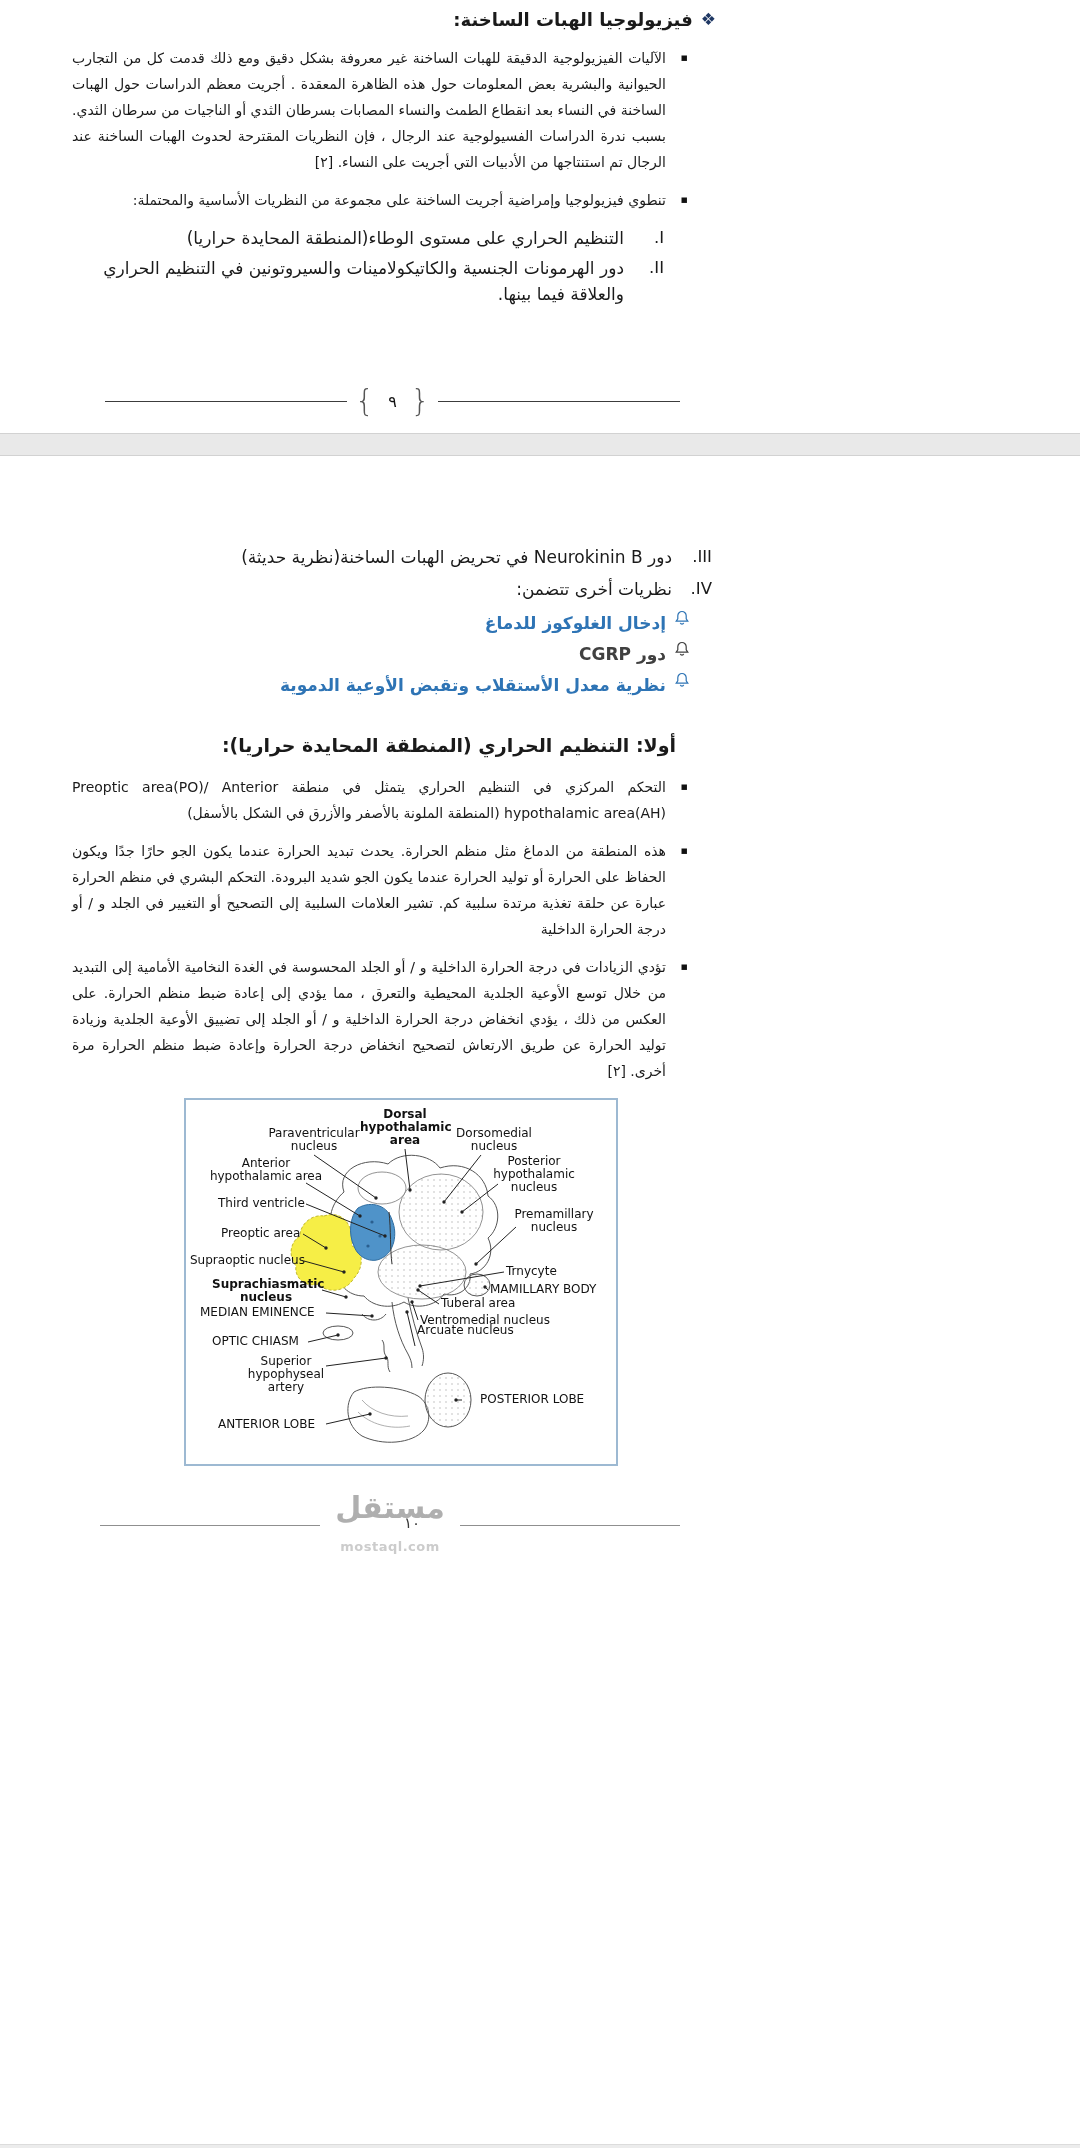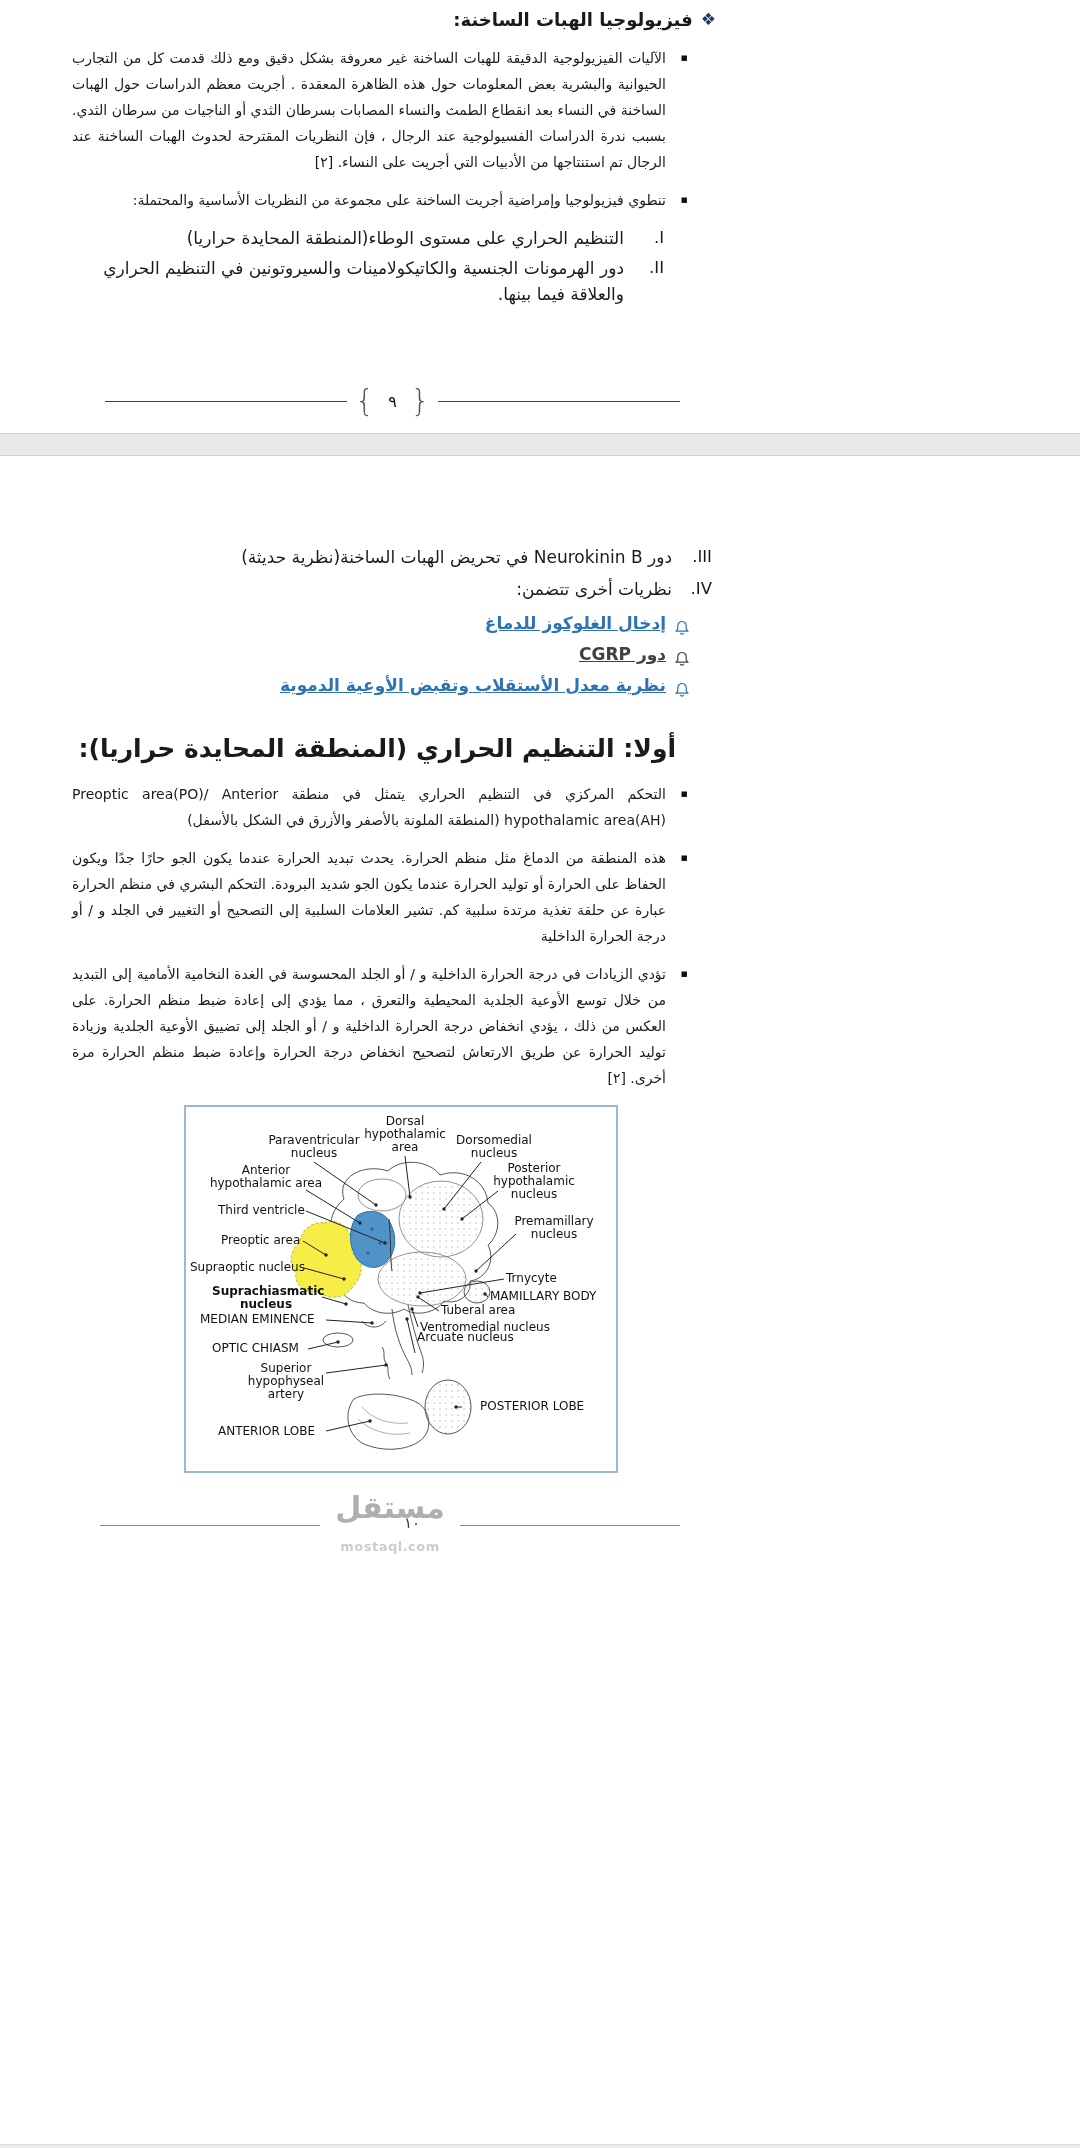"إدخال الغلوكوز للدماغ" .bell-item { align-items: flex-end -> flex-start; text-decoration: underline -> none }
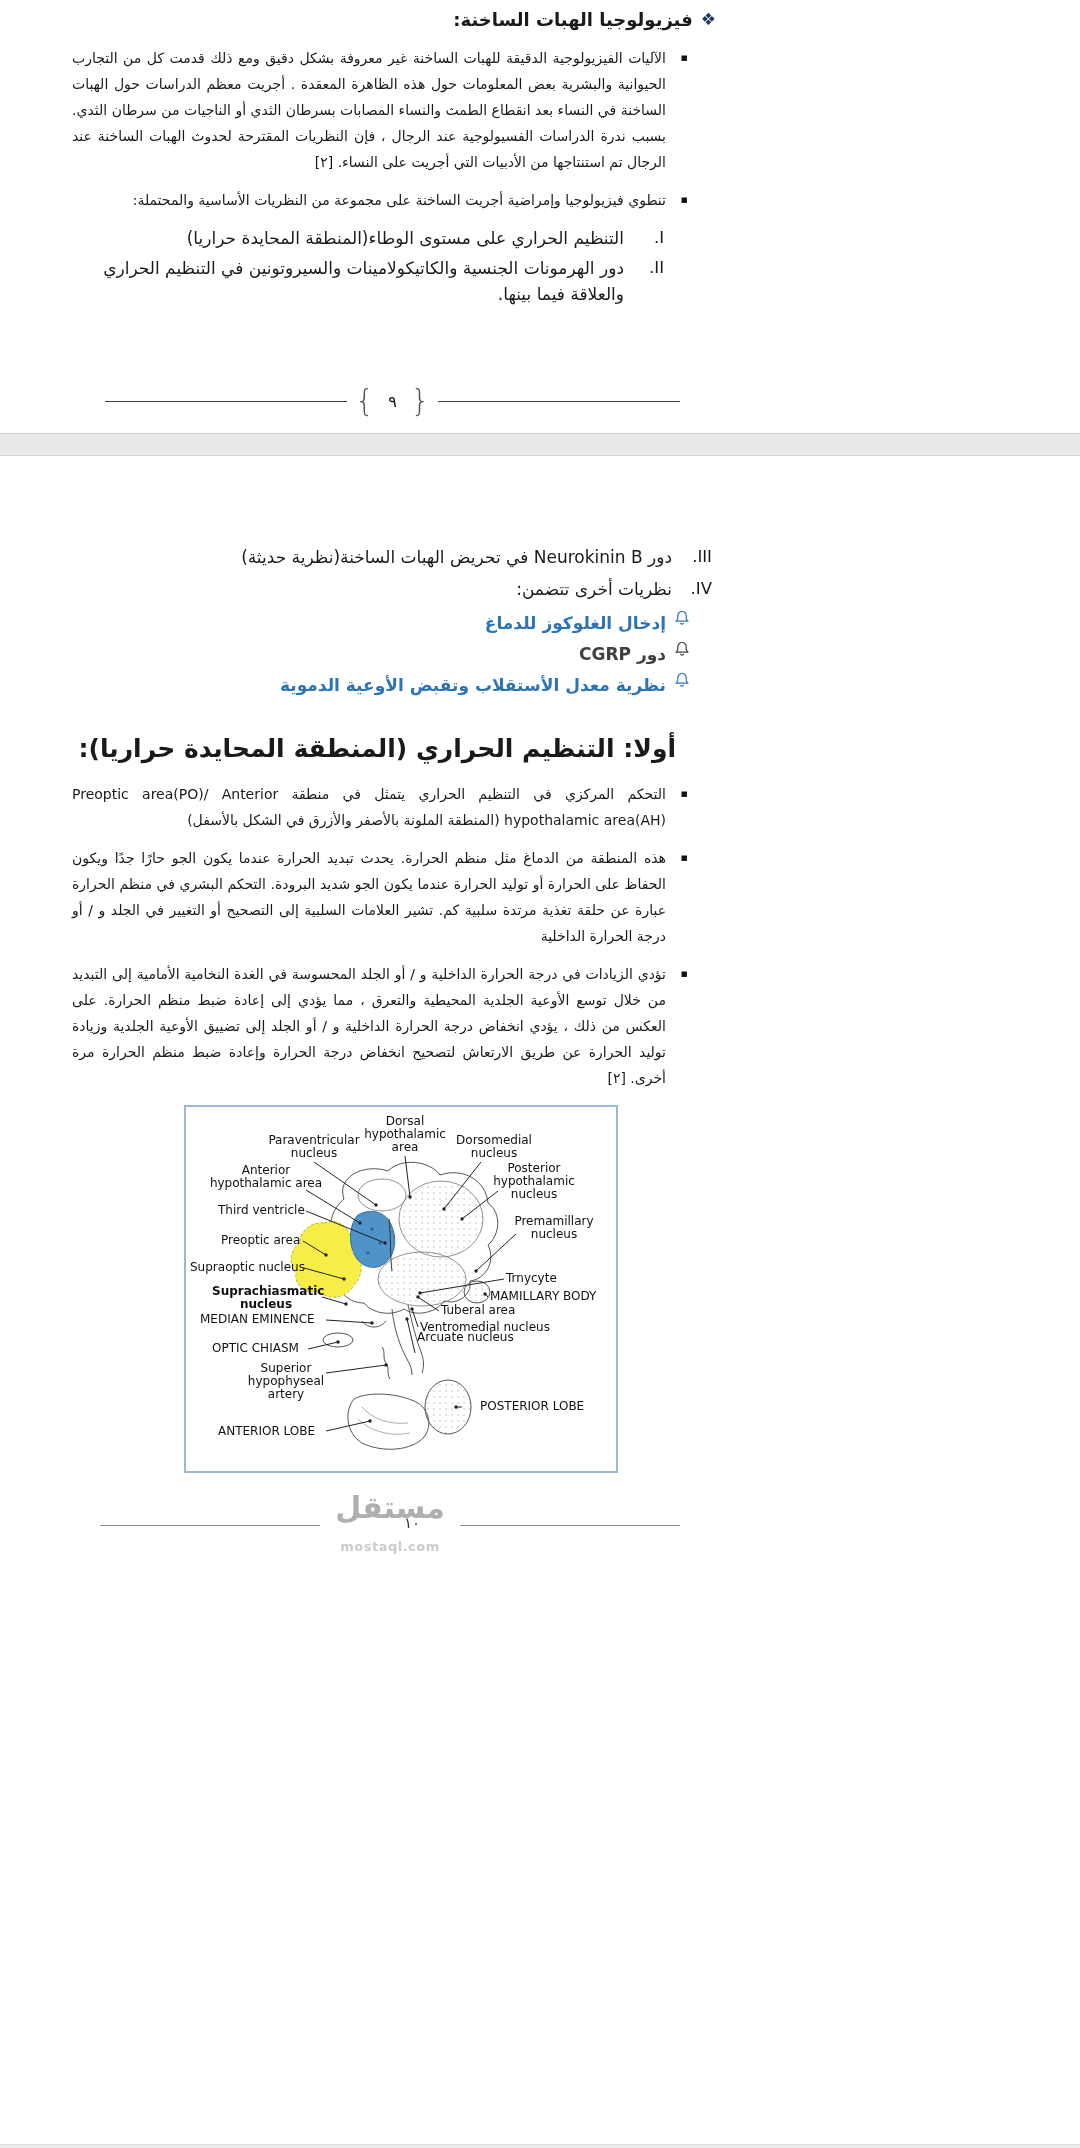"أولا: التنظيم الحراري (المنطقة المحايدة" .section-heading { font-size: 25px -> 19px }
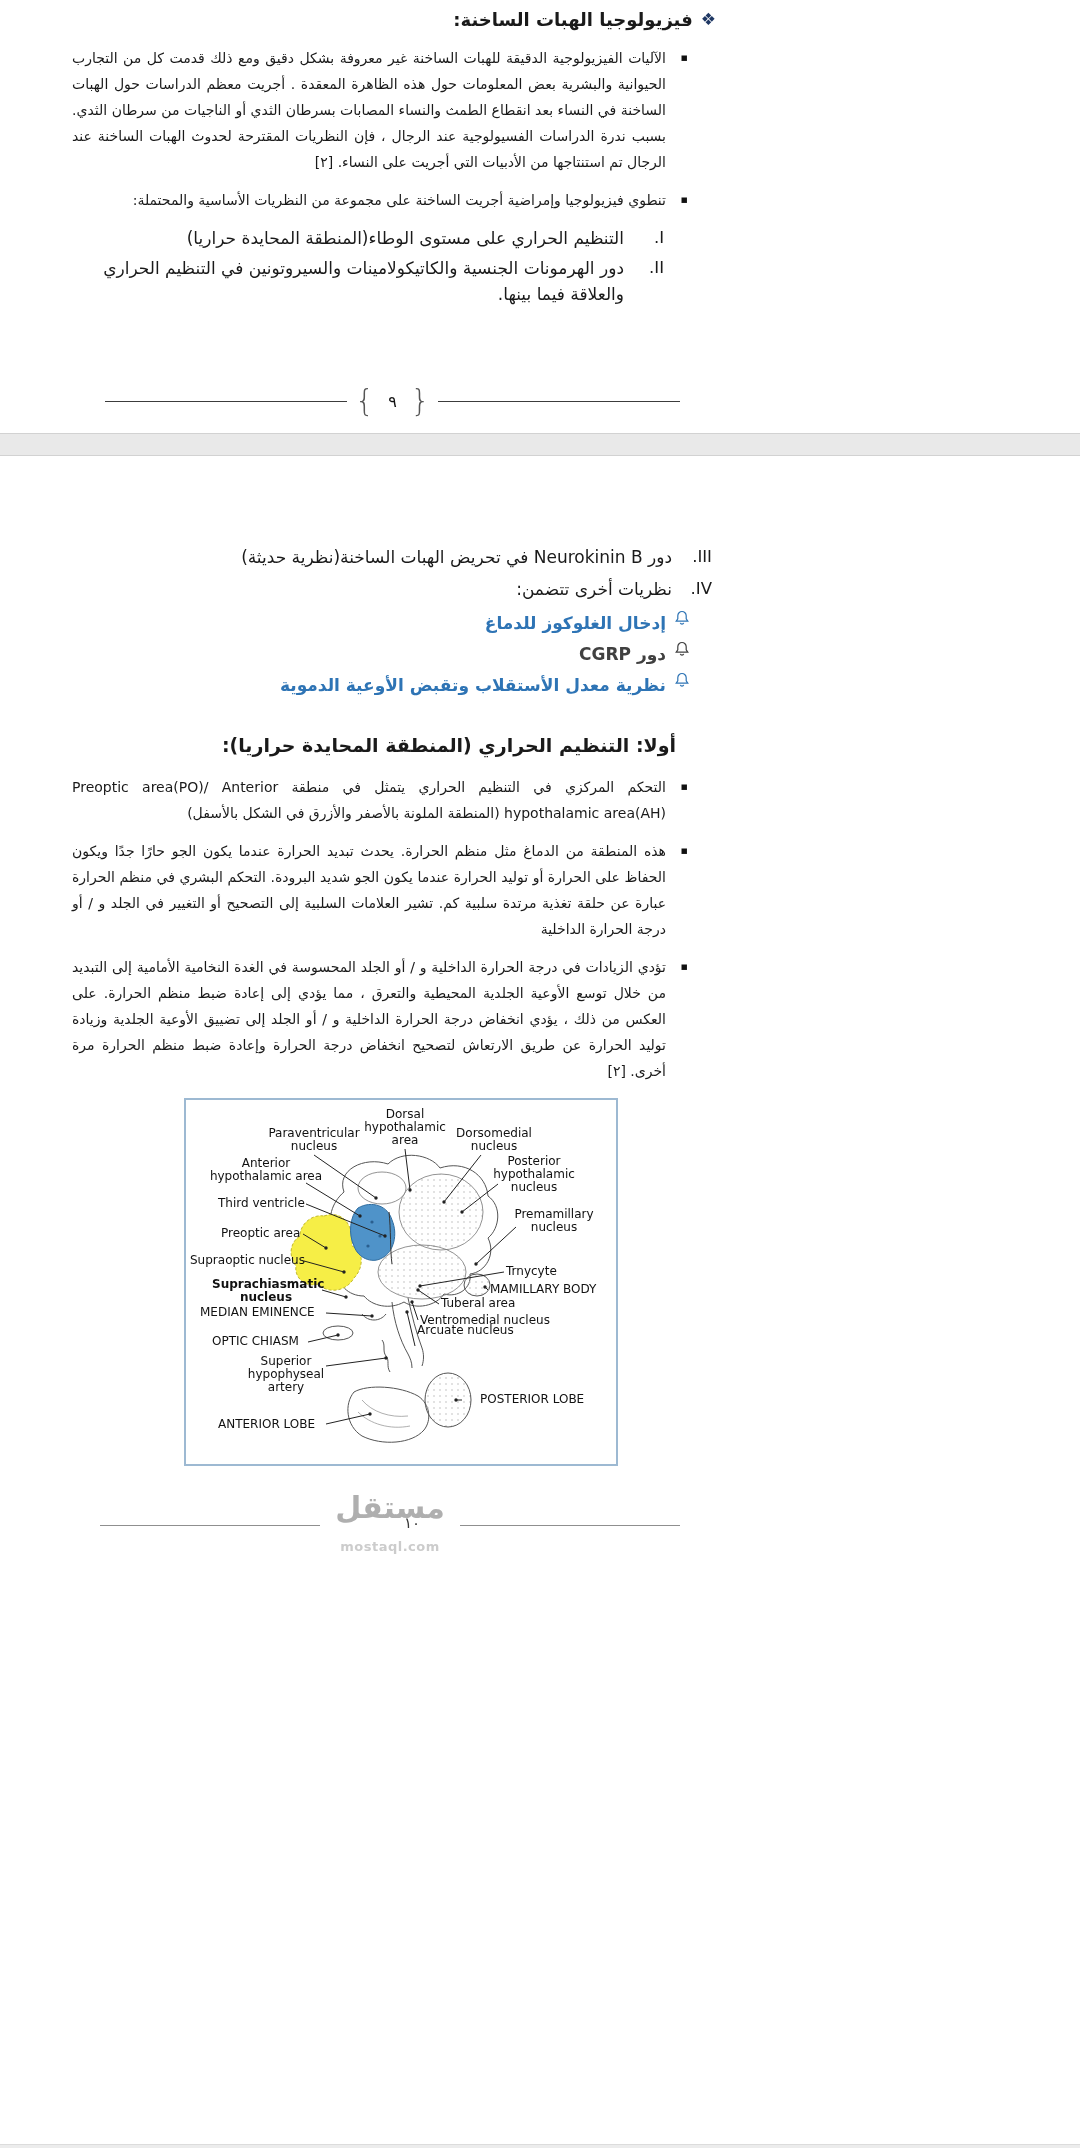"Dorsal hypothalamic area" div.dlabel { font-weight: none -> bold }
